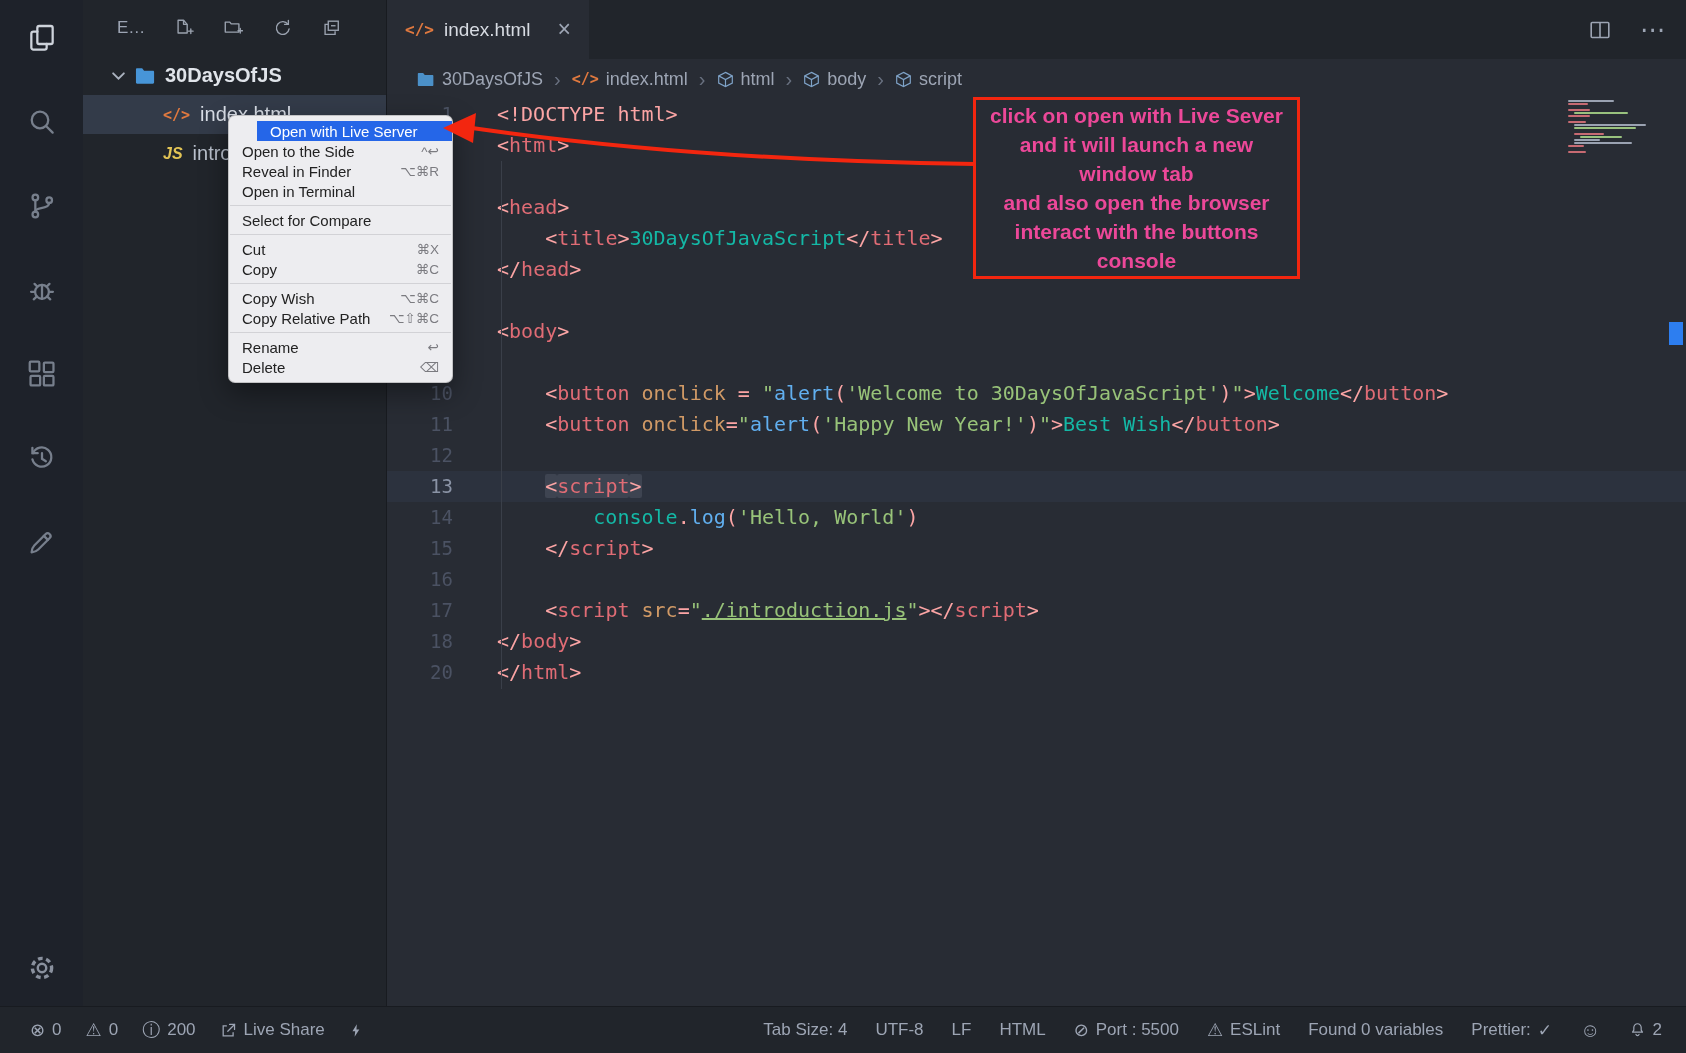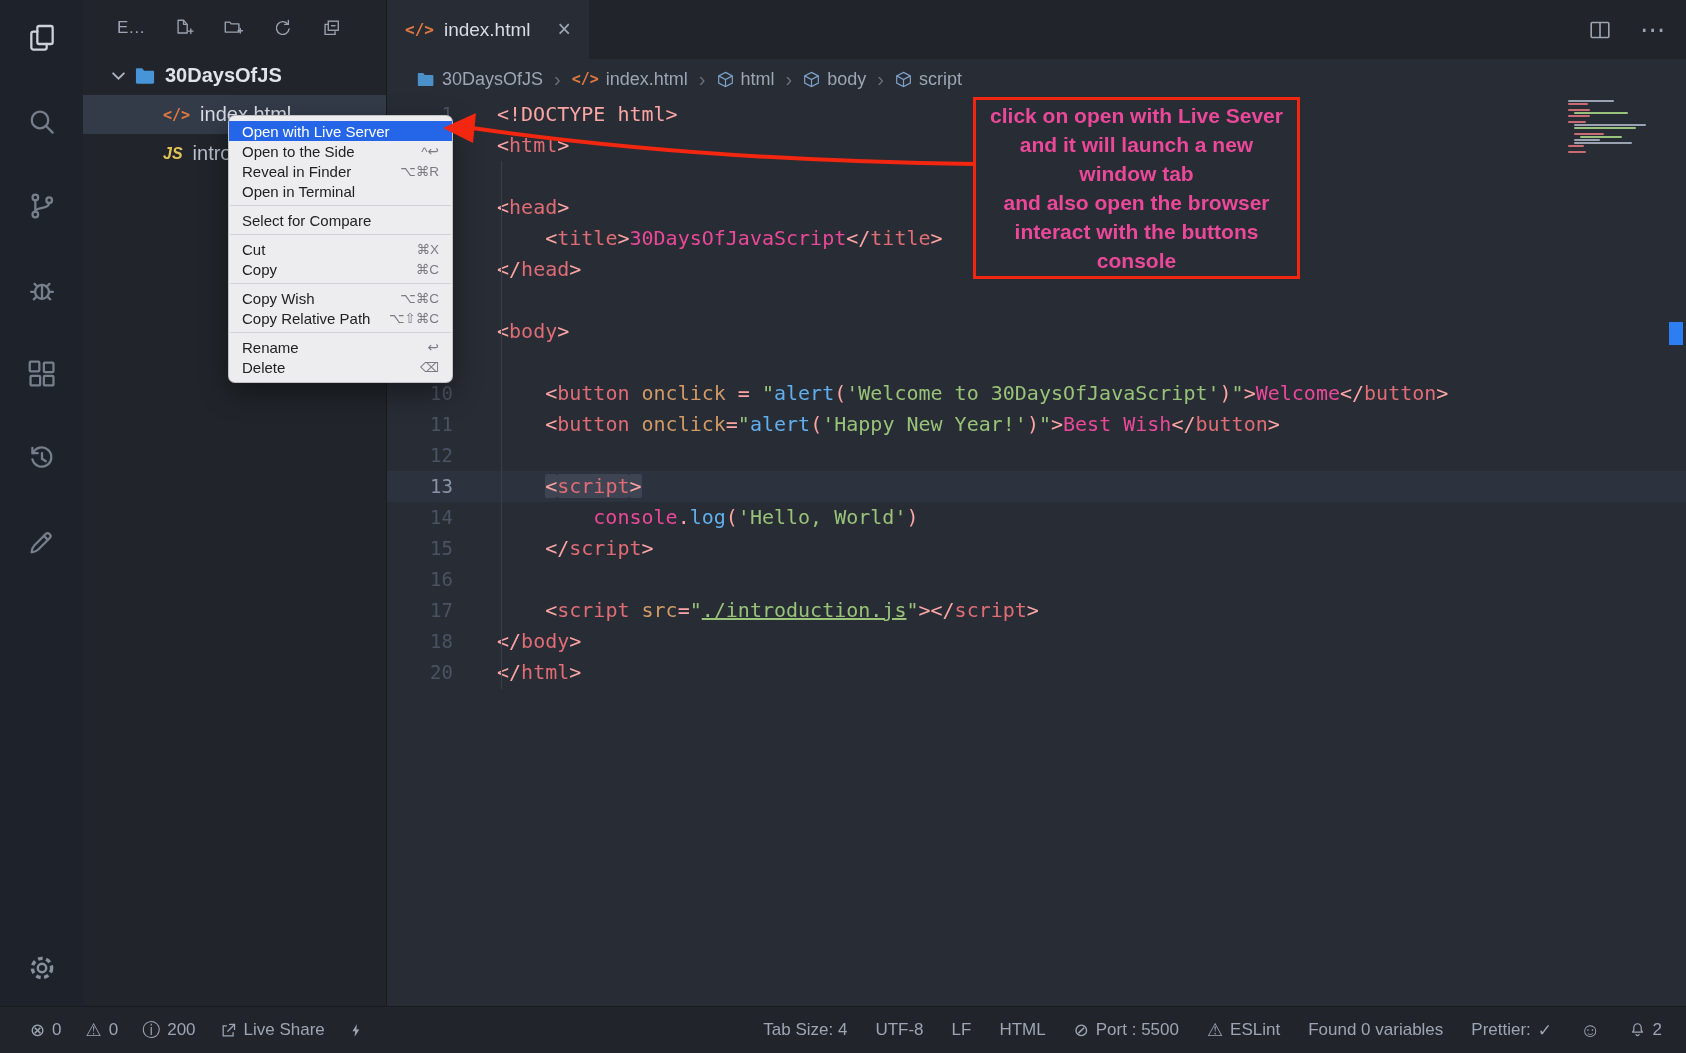"Open with Live Server" .menu-item.highlighted { margin-left: none -> 28px }
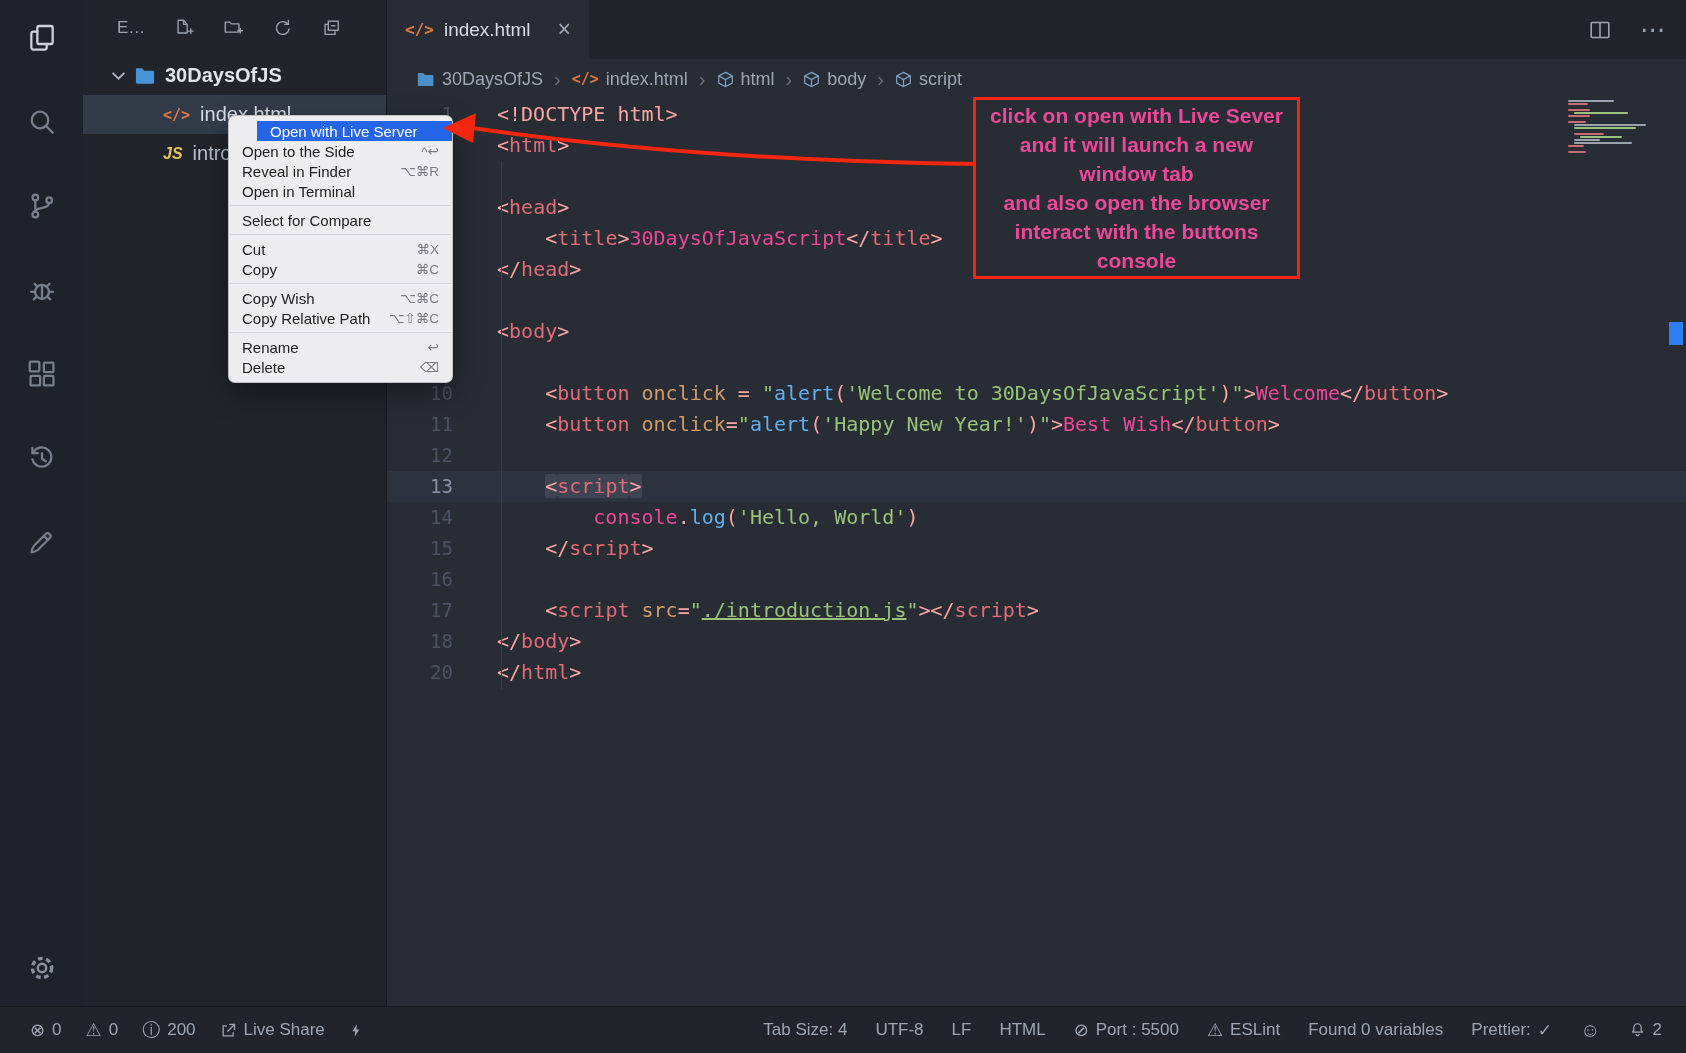"30DaysOfJavaScript" .tk-w { color: #ec4899 -> #14b8a6 }
